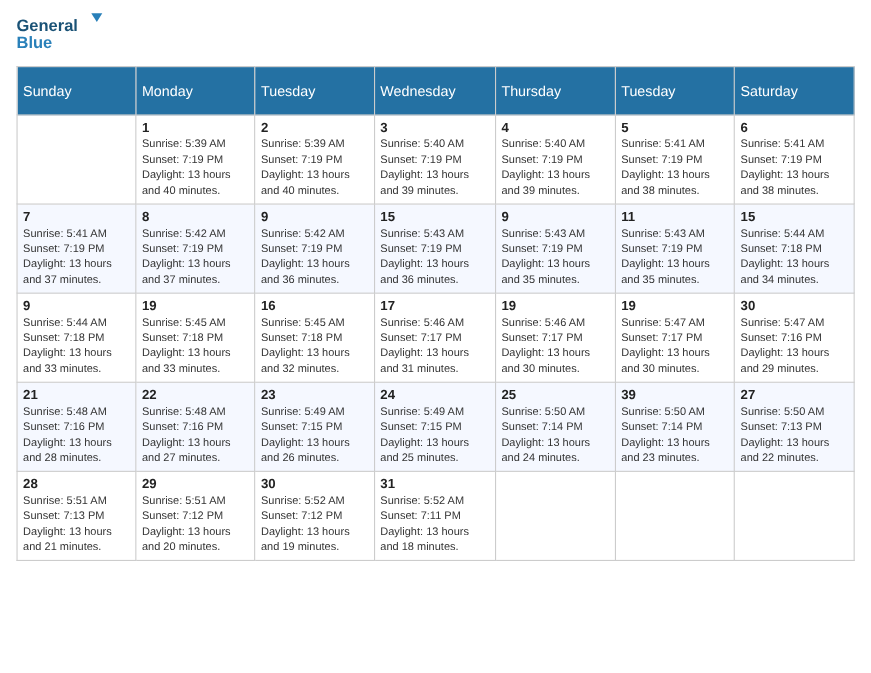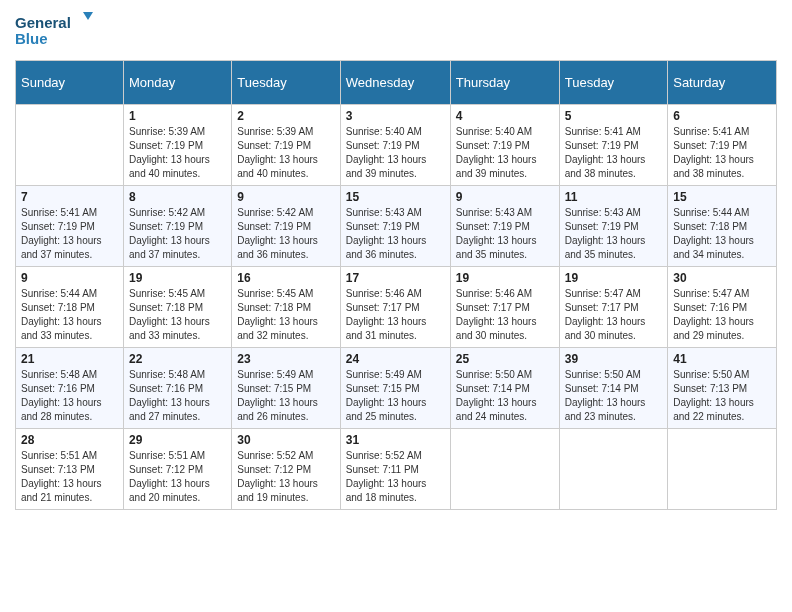"41" span.day-number { text: 41 -> 27 }
